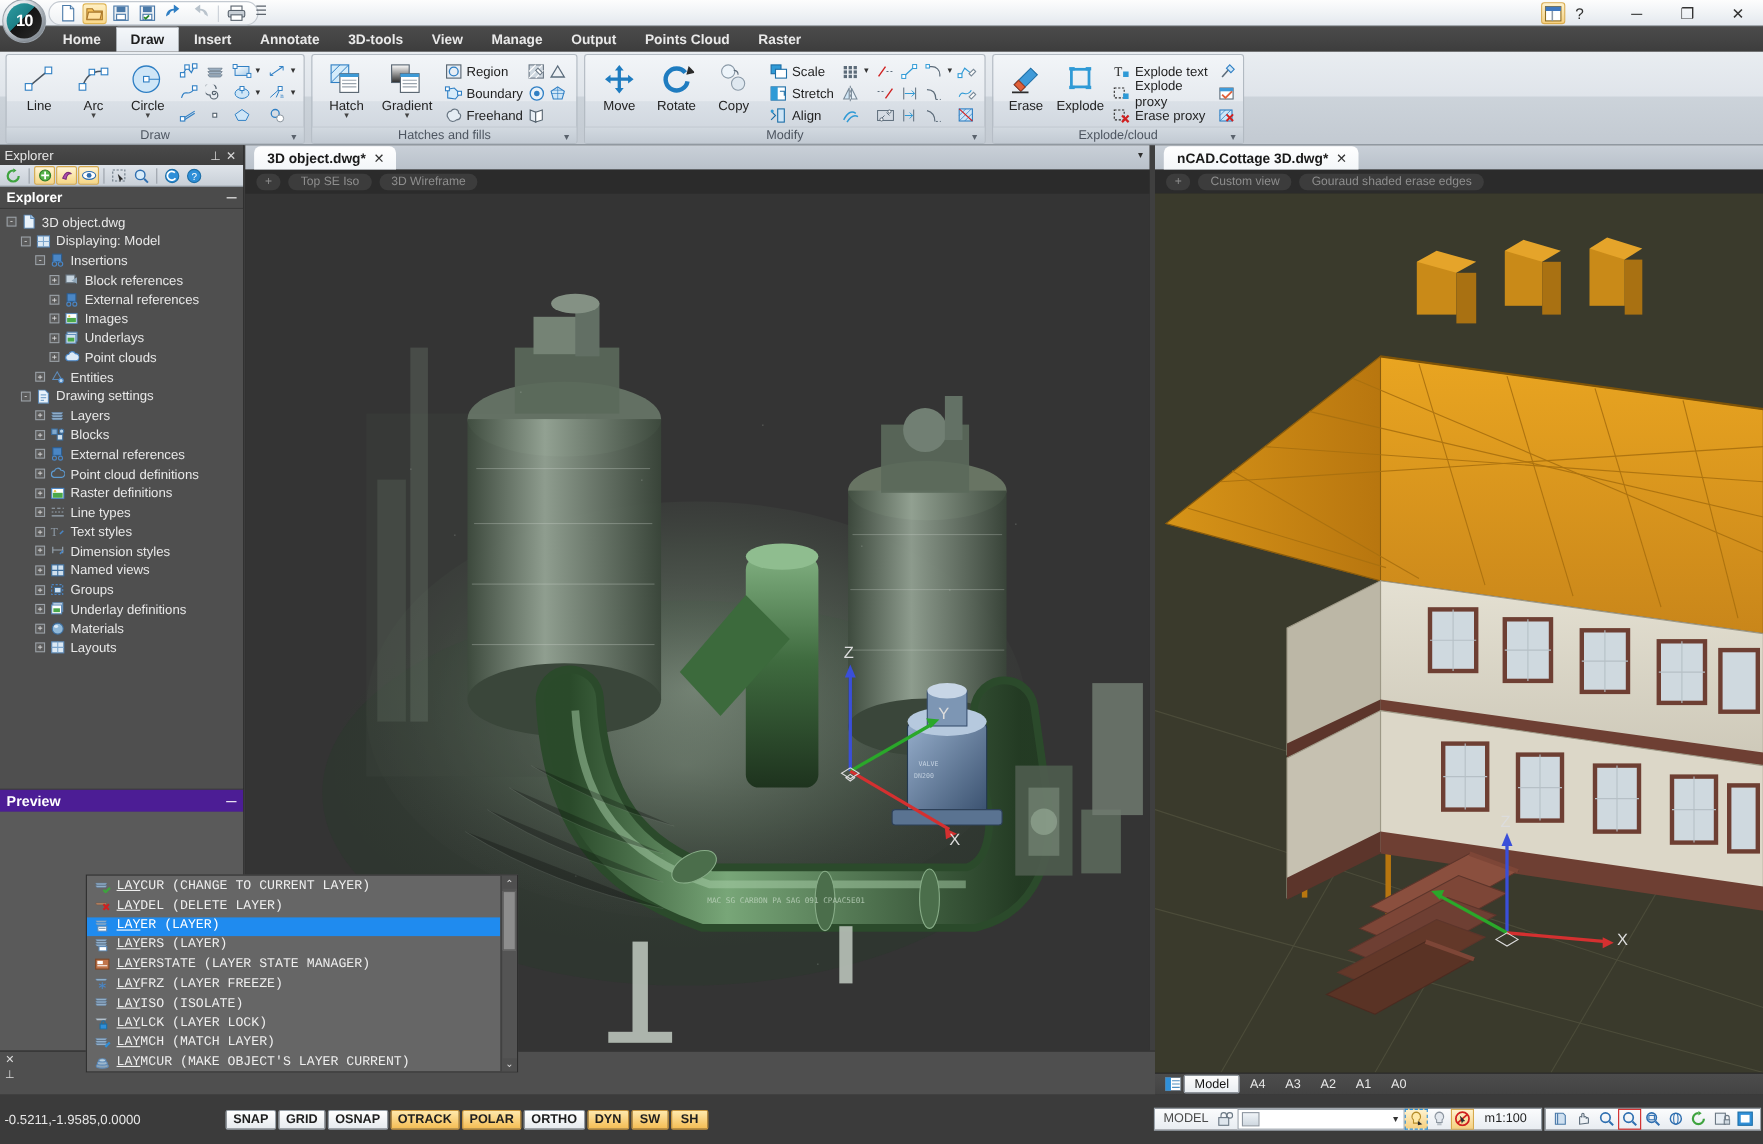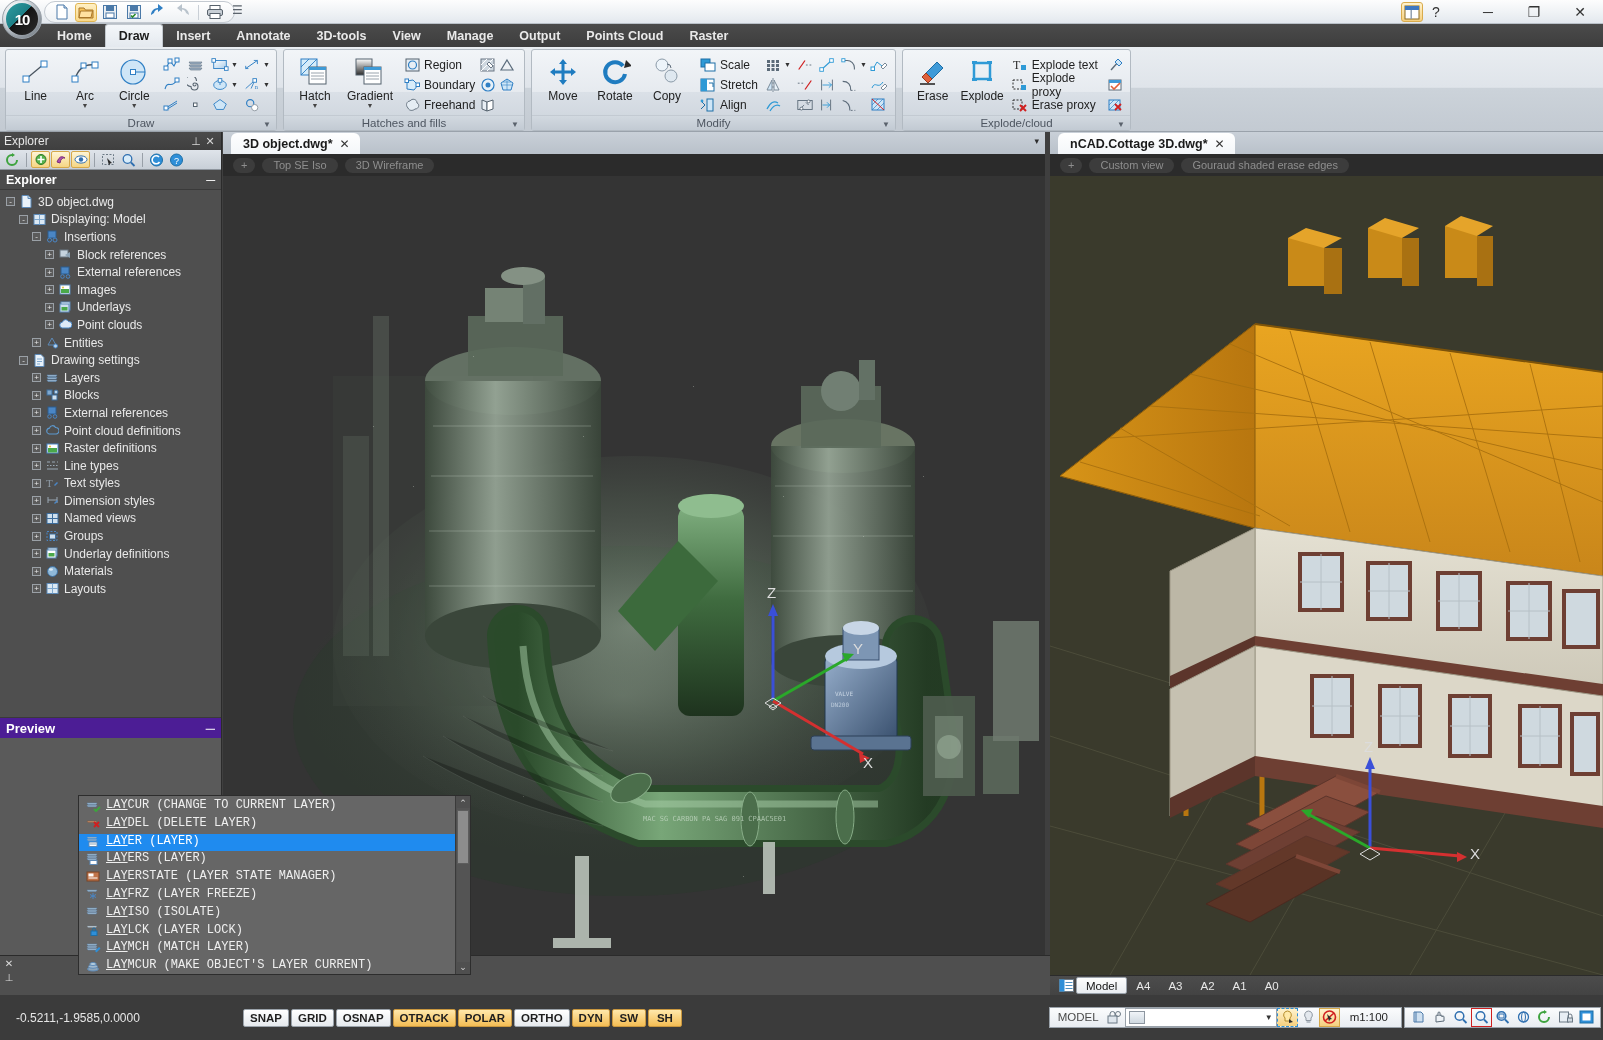"-0.5211,-1.9585,0.0000" #coords { padding-left: 16px -> 4px; width: 243px -> 205px }
